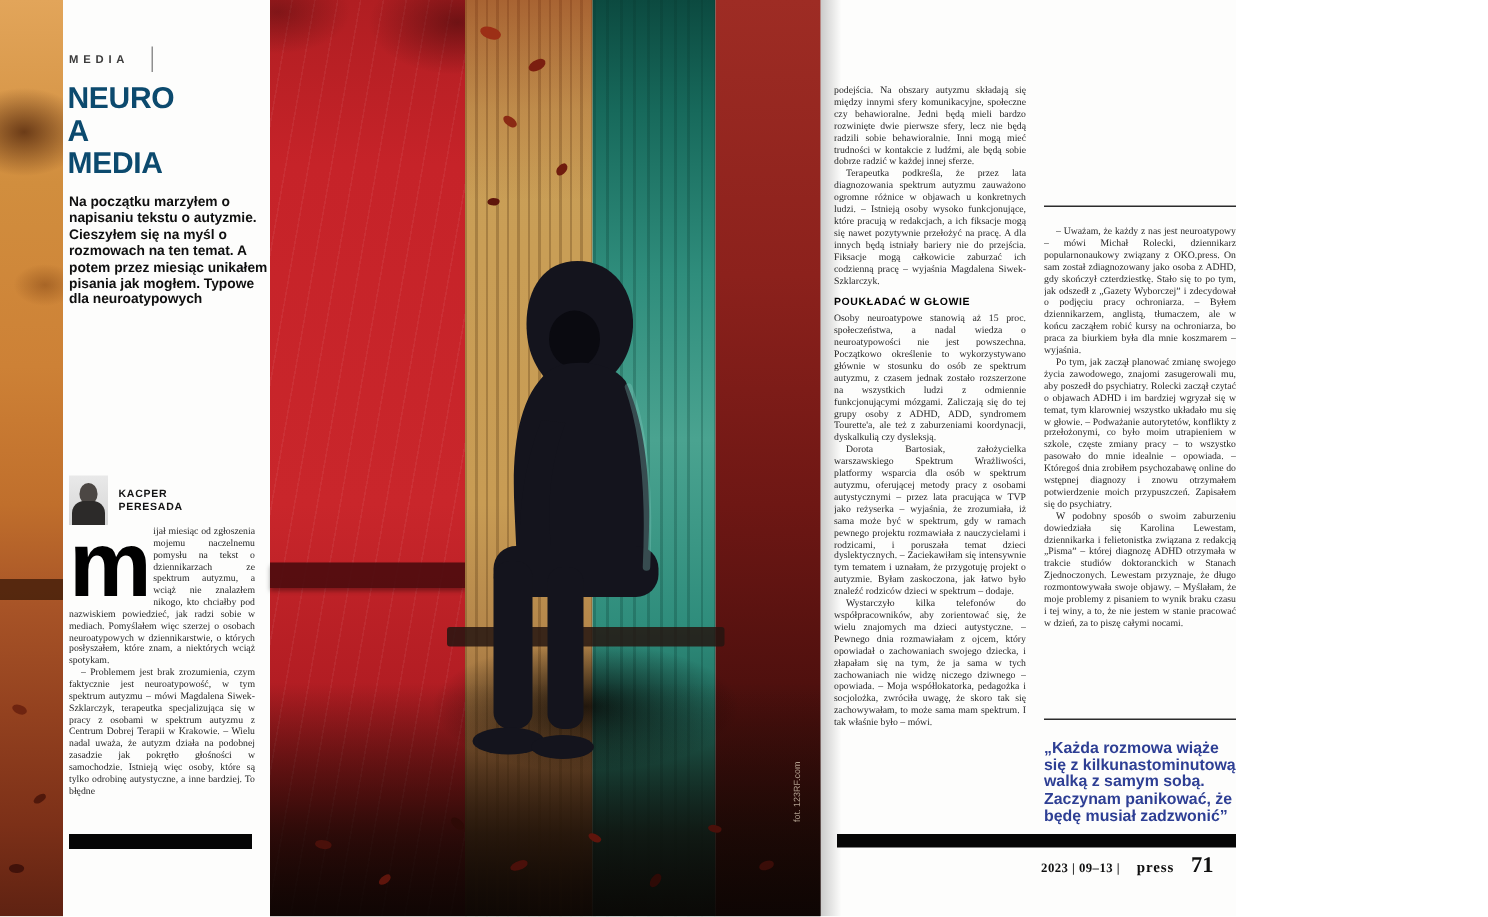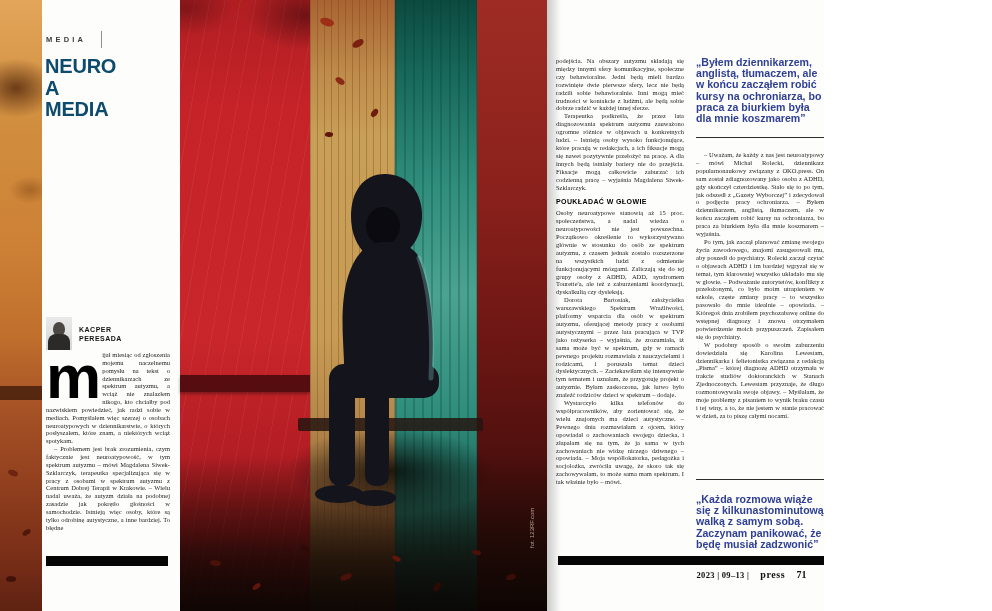"„Byłem dziennikarzem, anglistą," div.pq { html: <div>„Byłem dziennikarzem, anglistą, tłumaczem, ale w końcu zacząłem robić kursy na ochroniarza, bo praca za biurkiem była dla mnie koszmarem”</div> -> none }
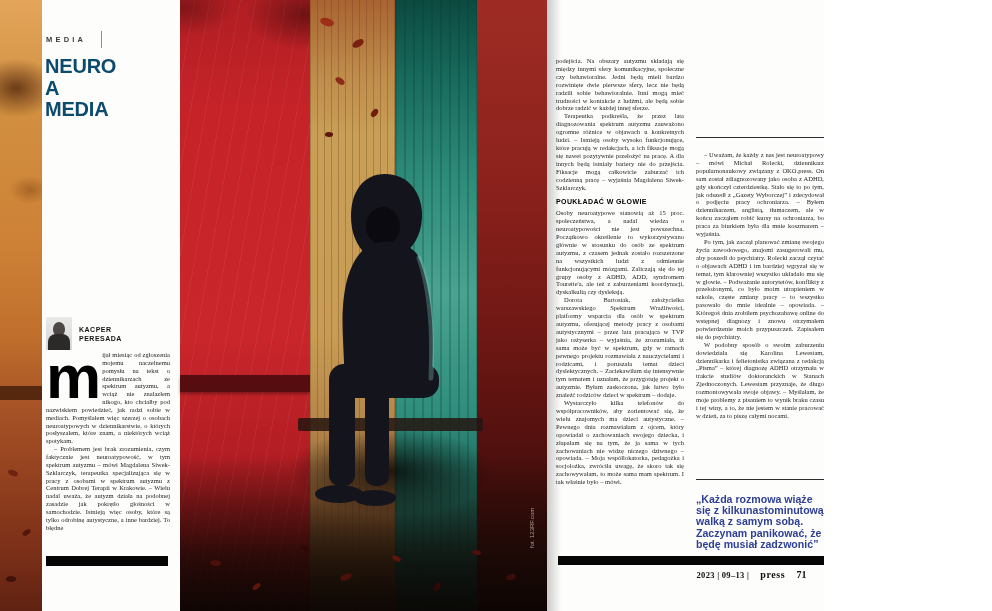"Na początku marzyłem o napisaniu" div.abs { html: none -> <div>Na początku marzyłem o napisaniu tekstu o autyzmie. Cieszyłem się na myśl o rozmowach na ten temat. A potem przez miesiąc unikałem pisania jak mogłem. Typowe dla neuroatypowych</div> }
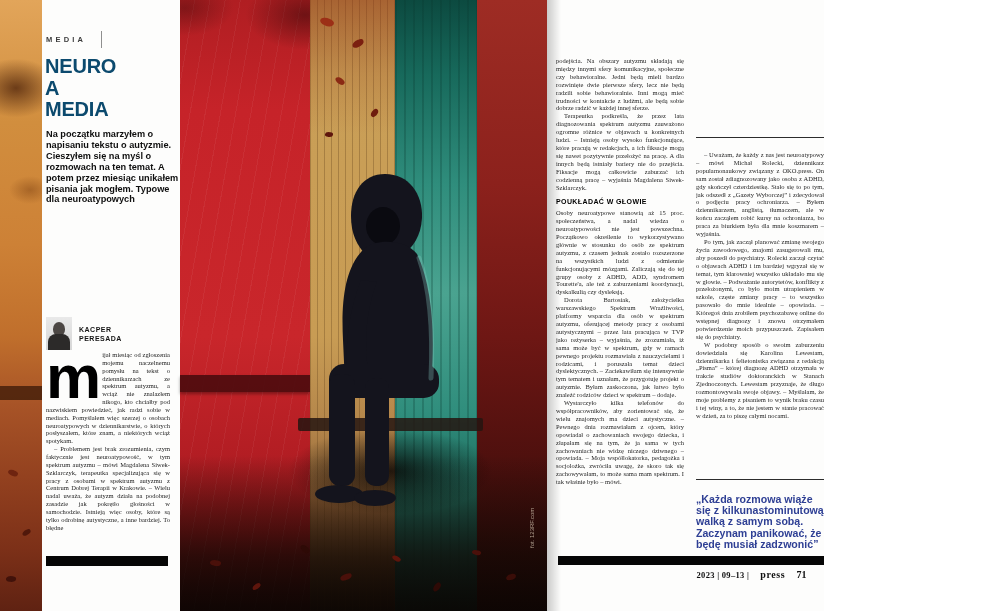"71" .footer .pageno { font-size: 10px -> 15px }
